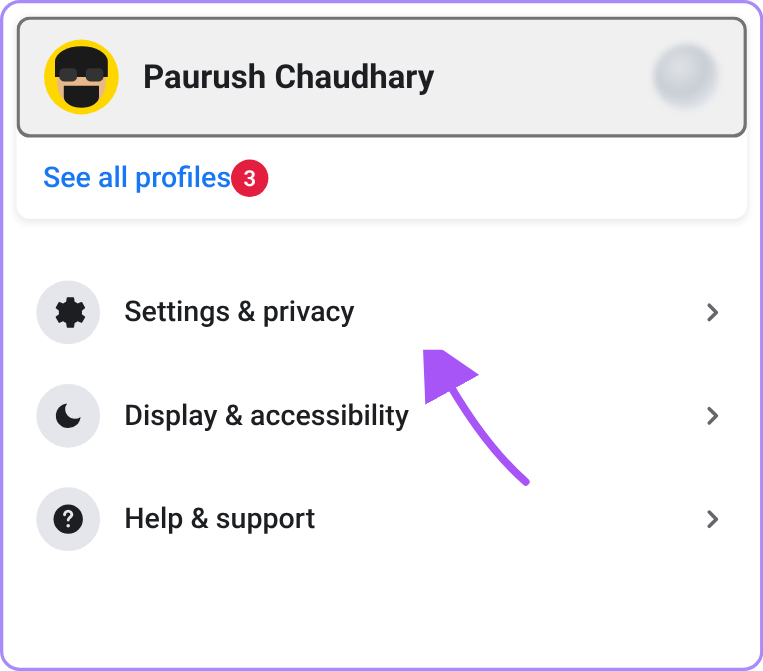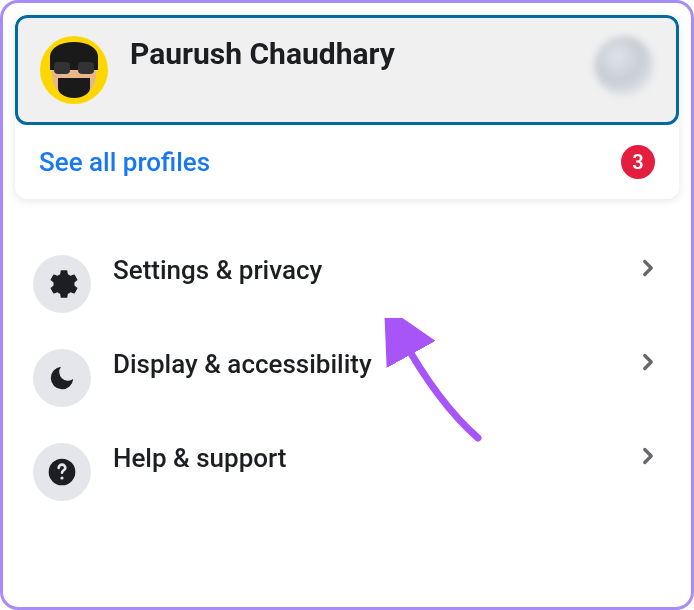"Paurush Chaudhary" .profile-row { align-items: none -> center; border: 3px solid #0369a1 -> 3px solid #737373 }
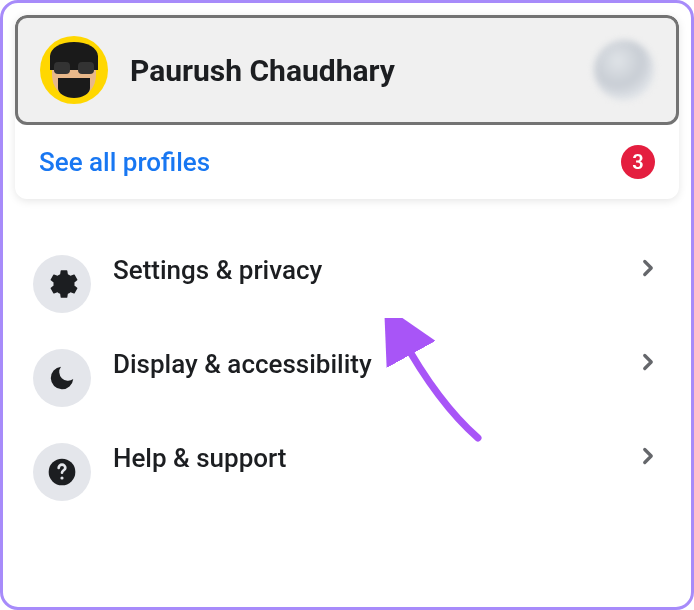"See all profiles" .see-all-row { justify-content: space-between -> none }
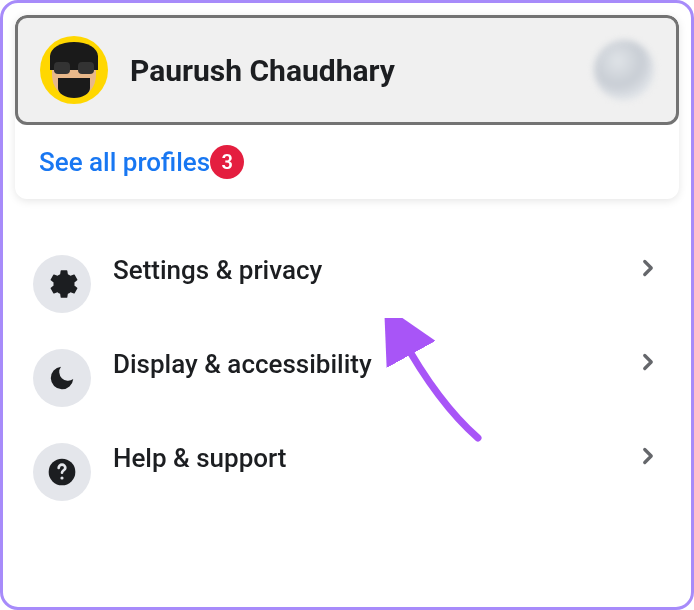"Settings & privacy" .menu-item { align-items: none -> center }
